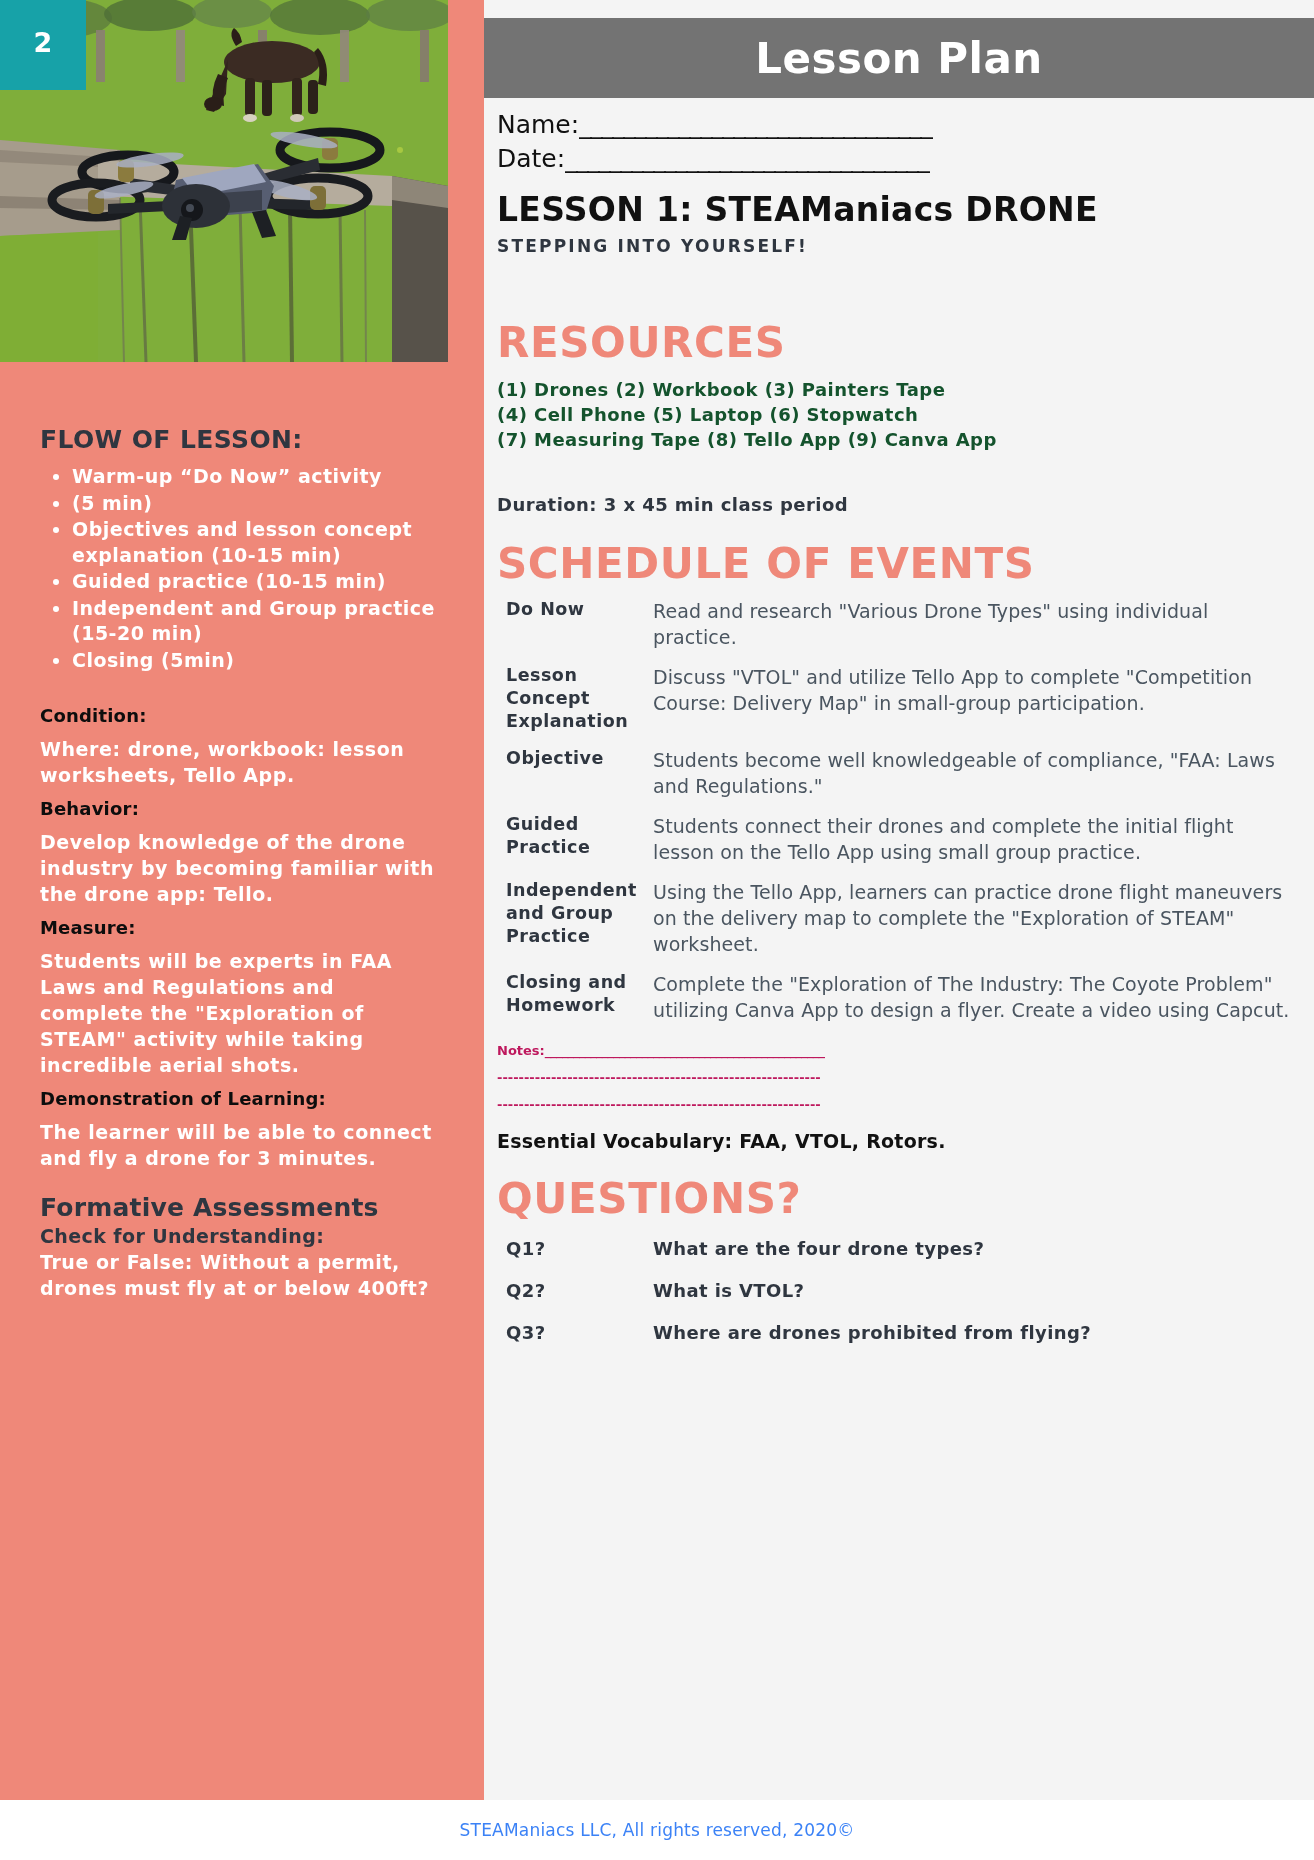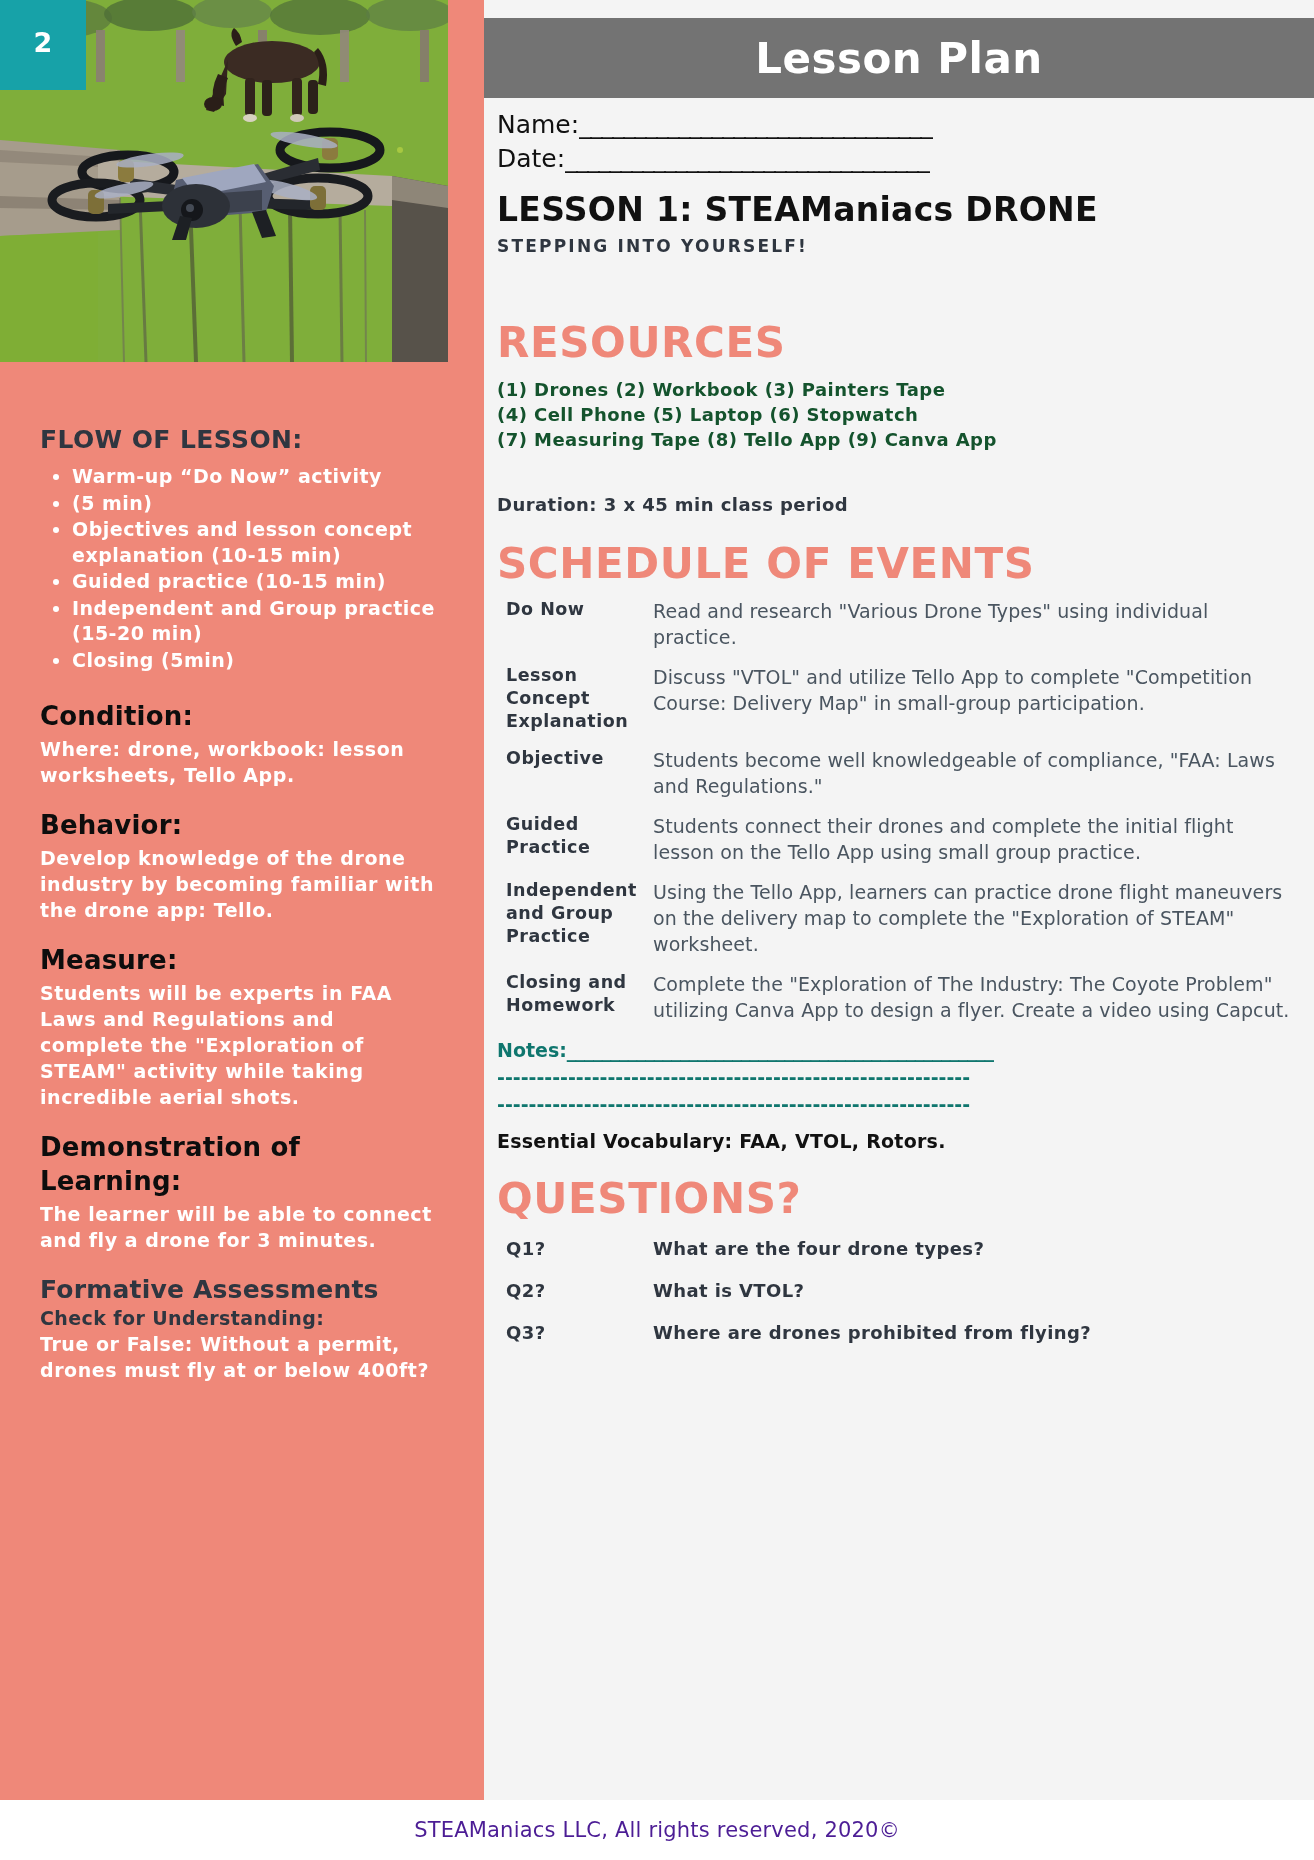"Condition:" .sb-head { font-size: 26px -> 18px; margin-top: 20px -> 4px }
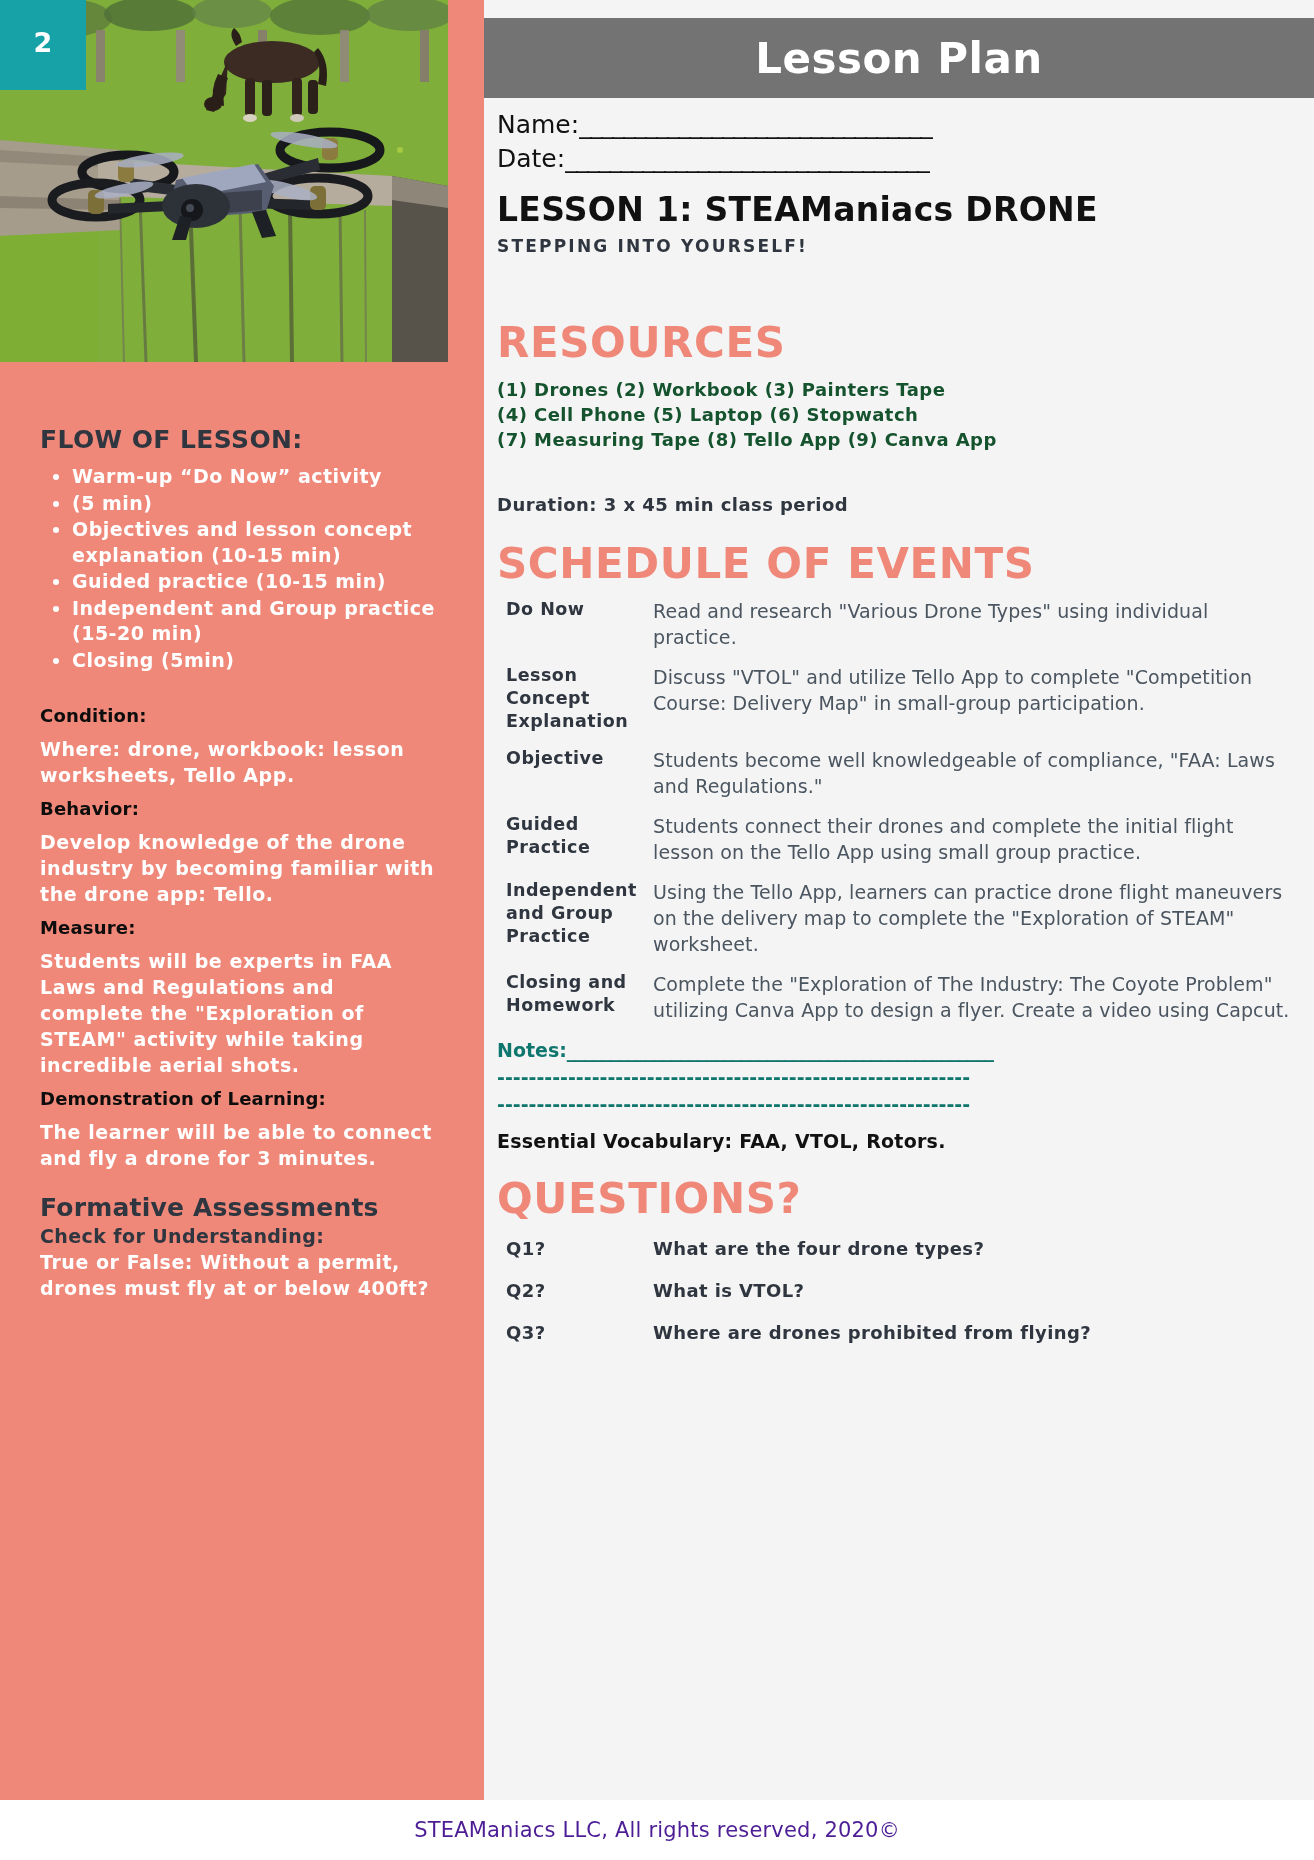"Notes:__________________________________" .notes-line { color: #0f766e -> #be185d; font-size: 19px -> 13px }
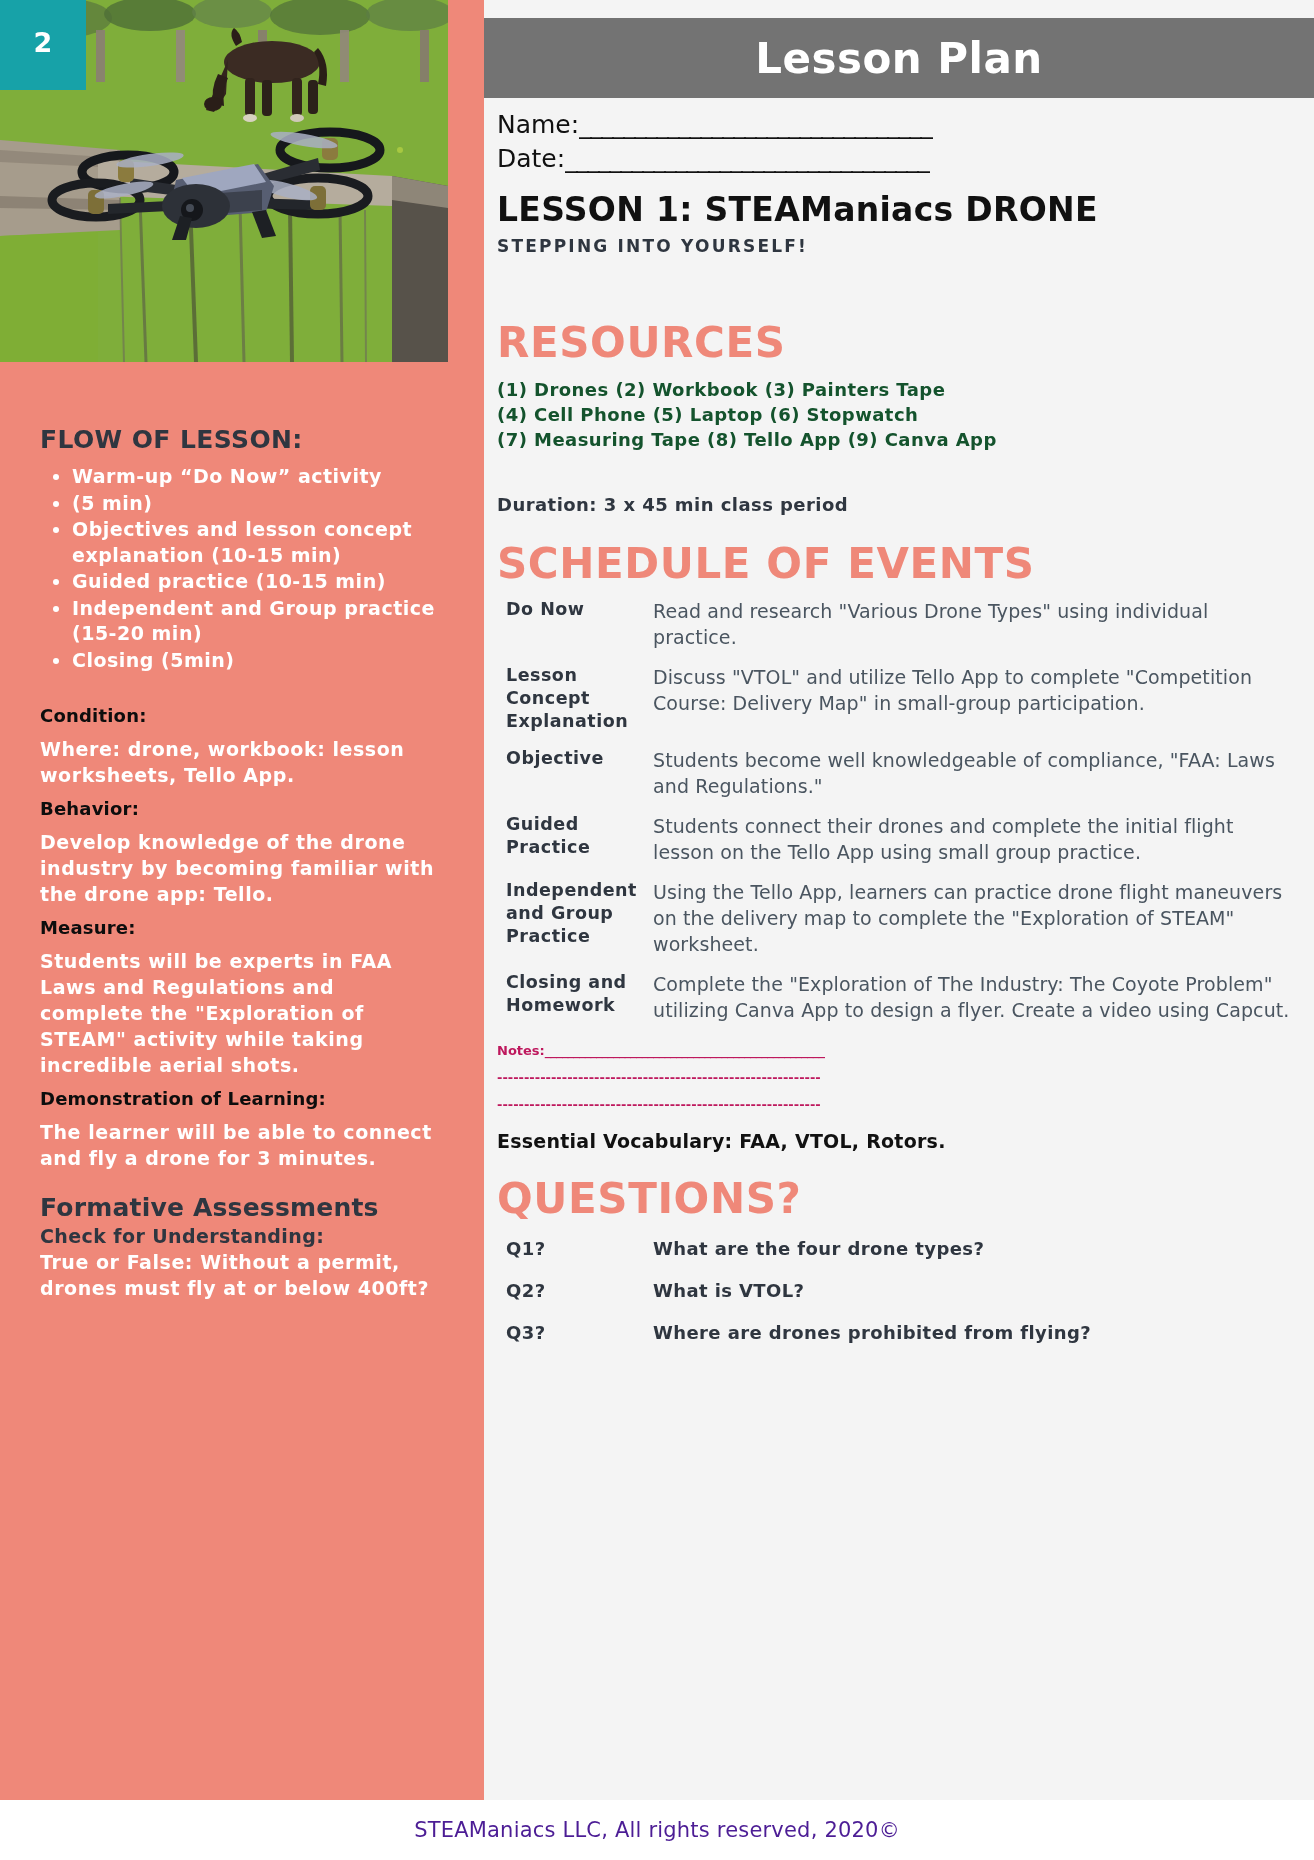"STEAManiacs LLC, All rights reserved," #footer .f { color: #4c1d95 -> #3b82f6; font-size: 21px -> 17px }
